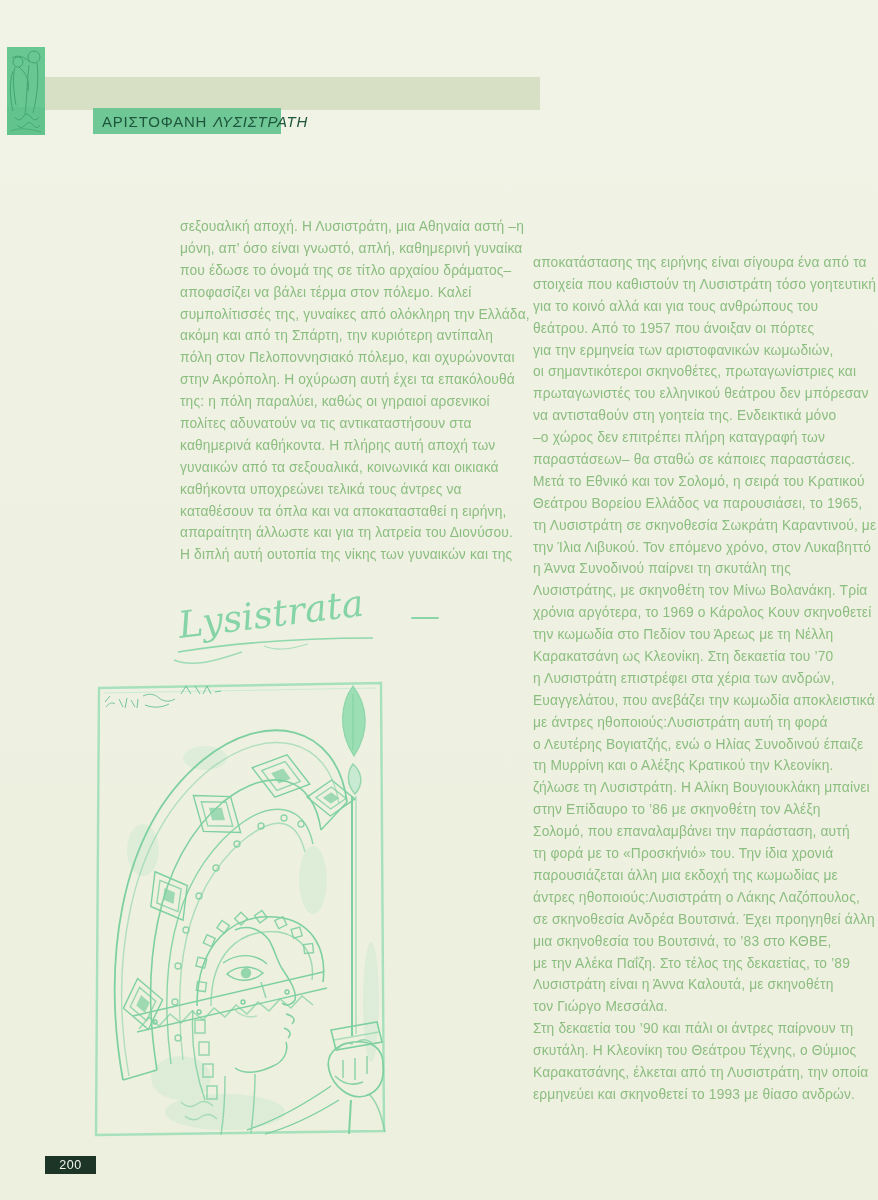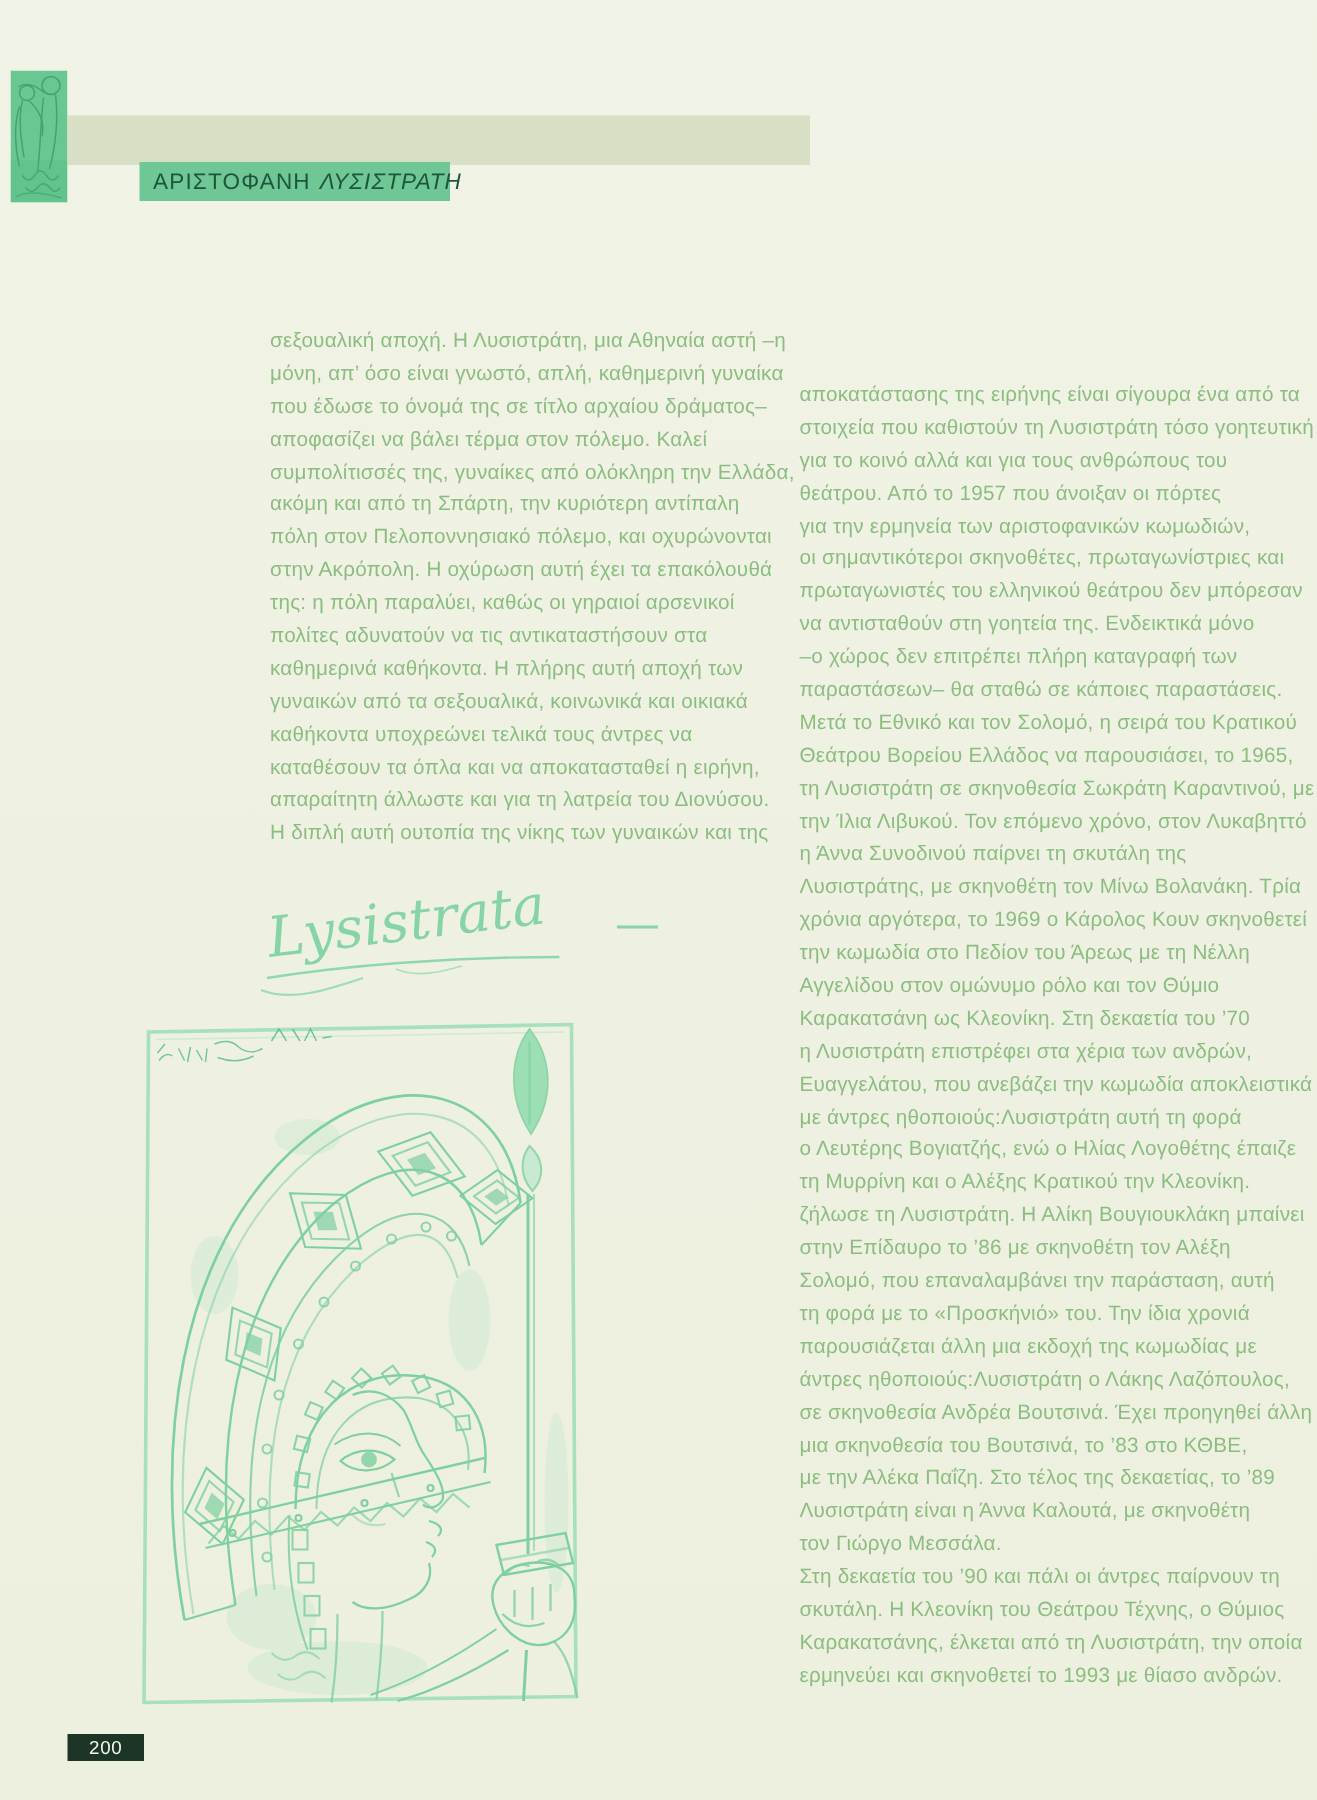"ΑΡΙΣΤΟΦΑΝΗ" .title-box { width: 207px -> 188px }
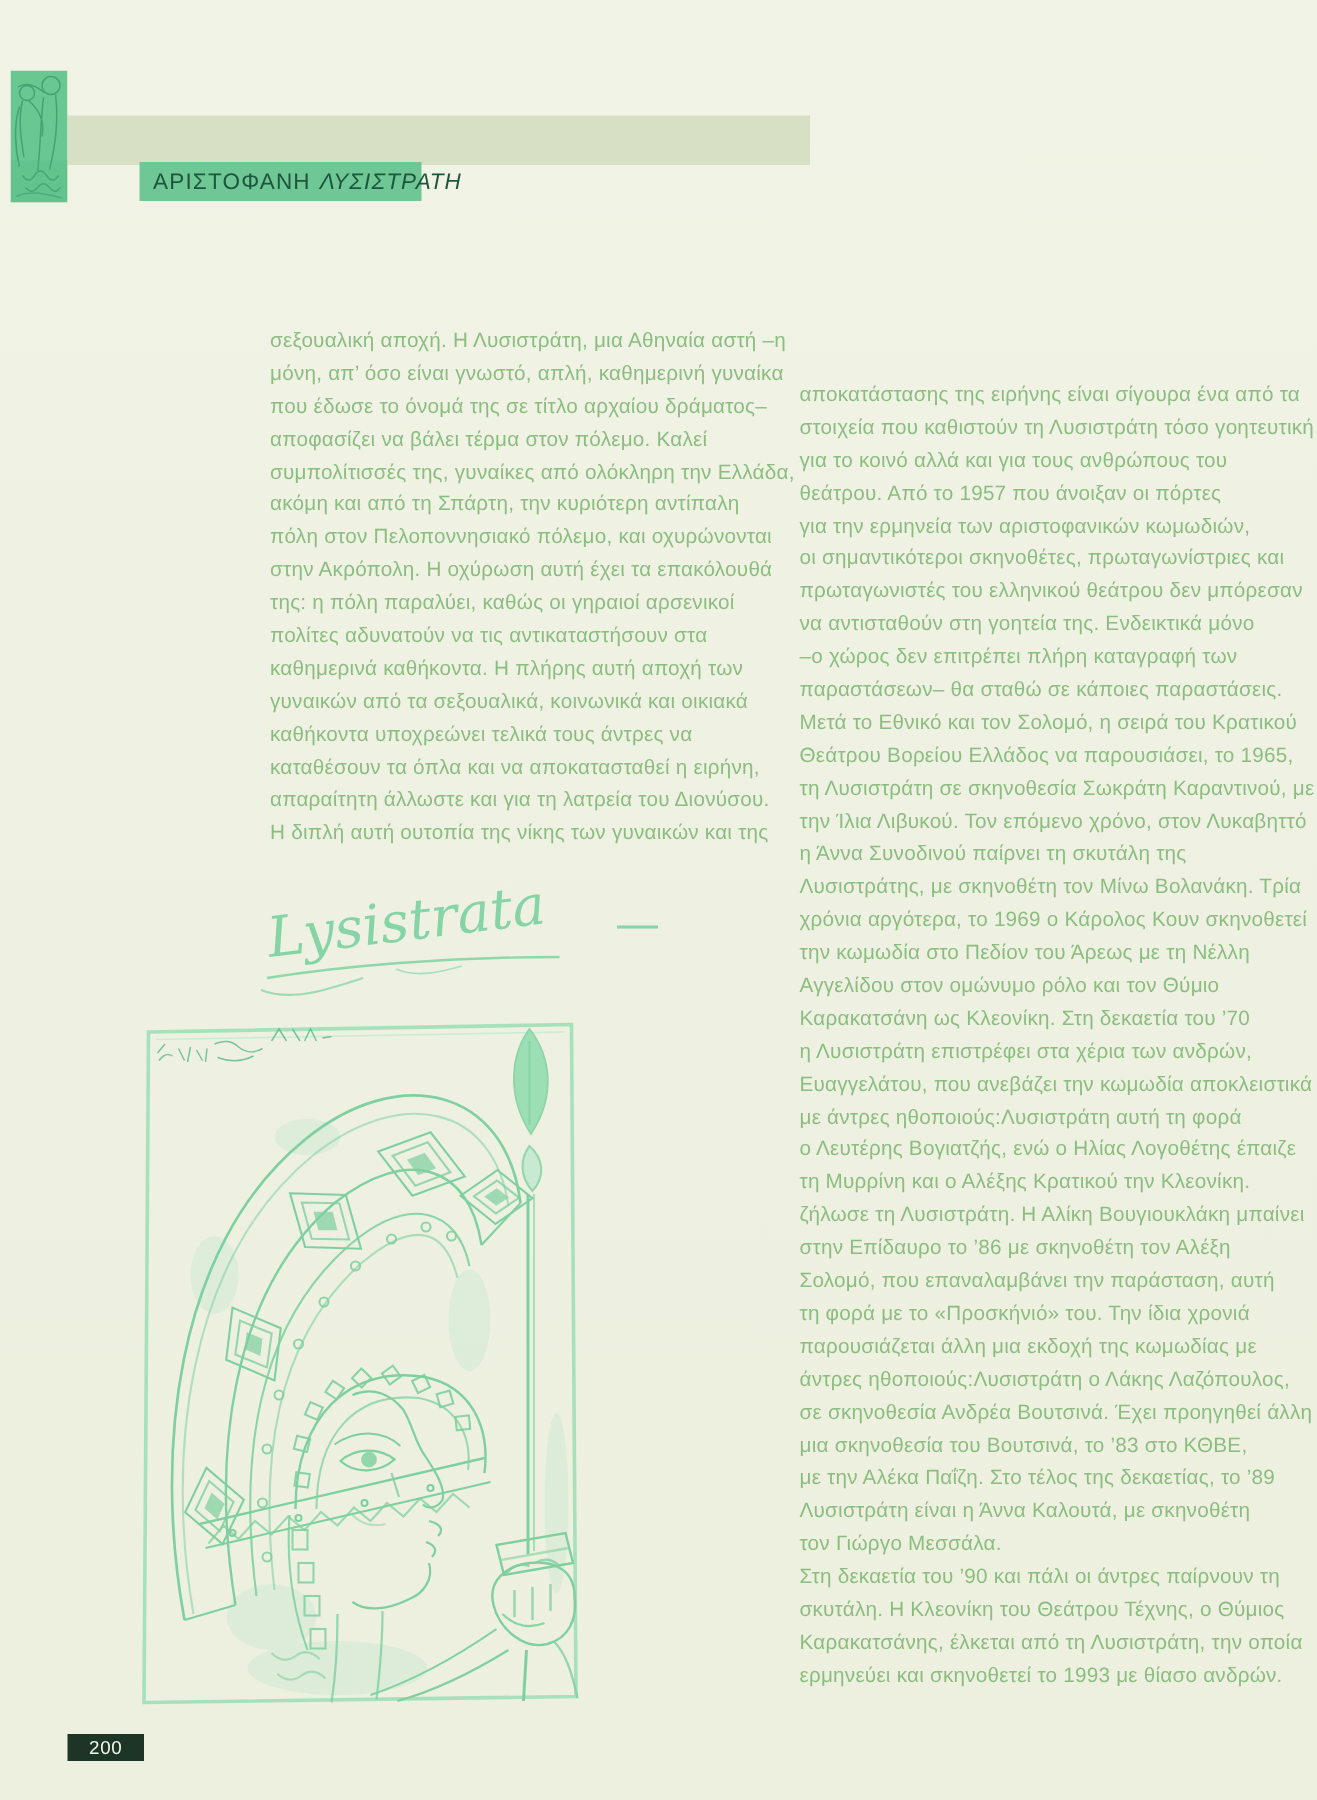"Αγγελίδου στον ομώνυμο ρόλο και" div.line { html: <div>Αγγελίδου στον ομώνυμο ρόλο και τον Θύμιο</div> -> none }
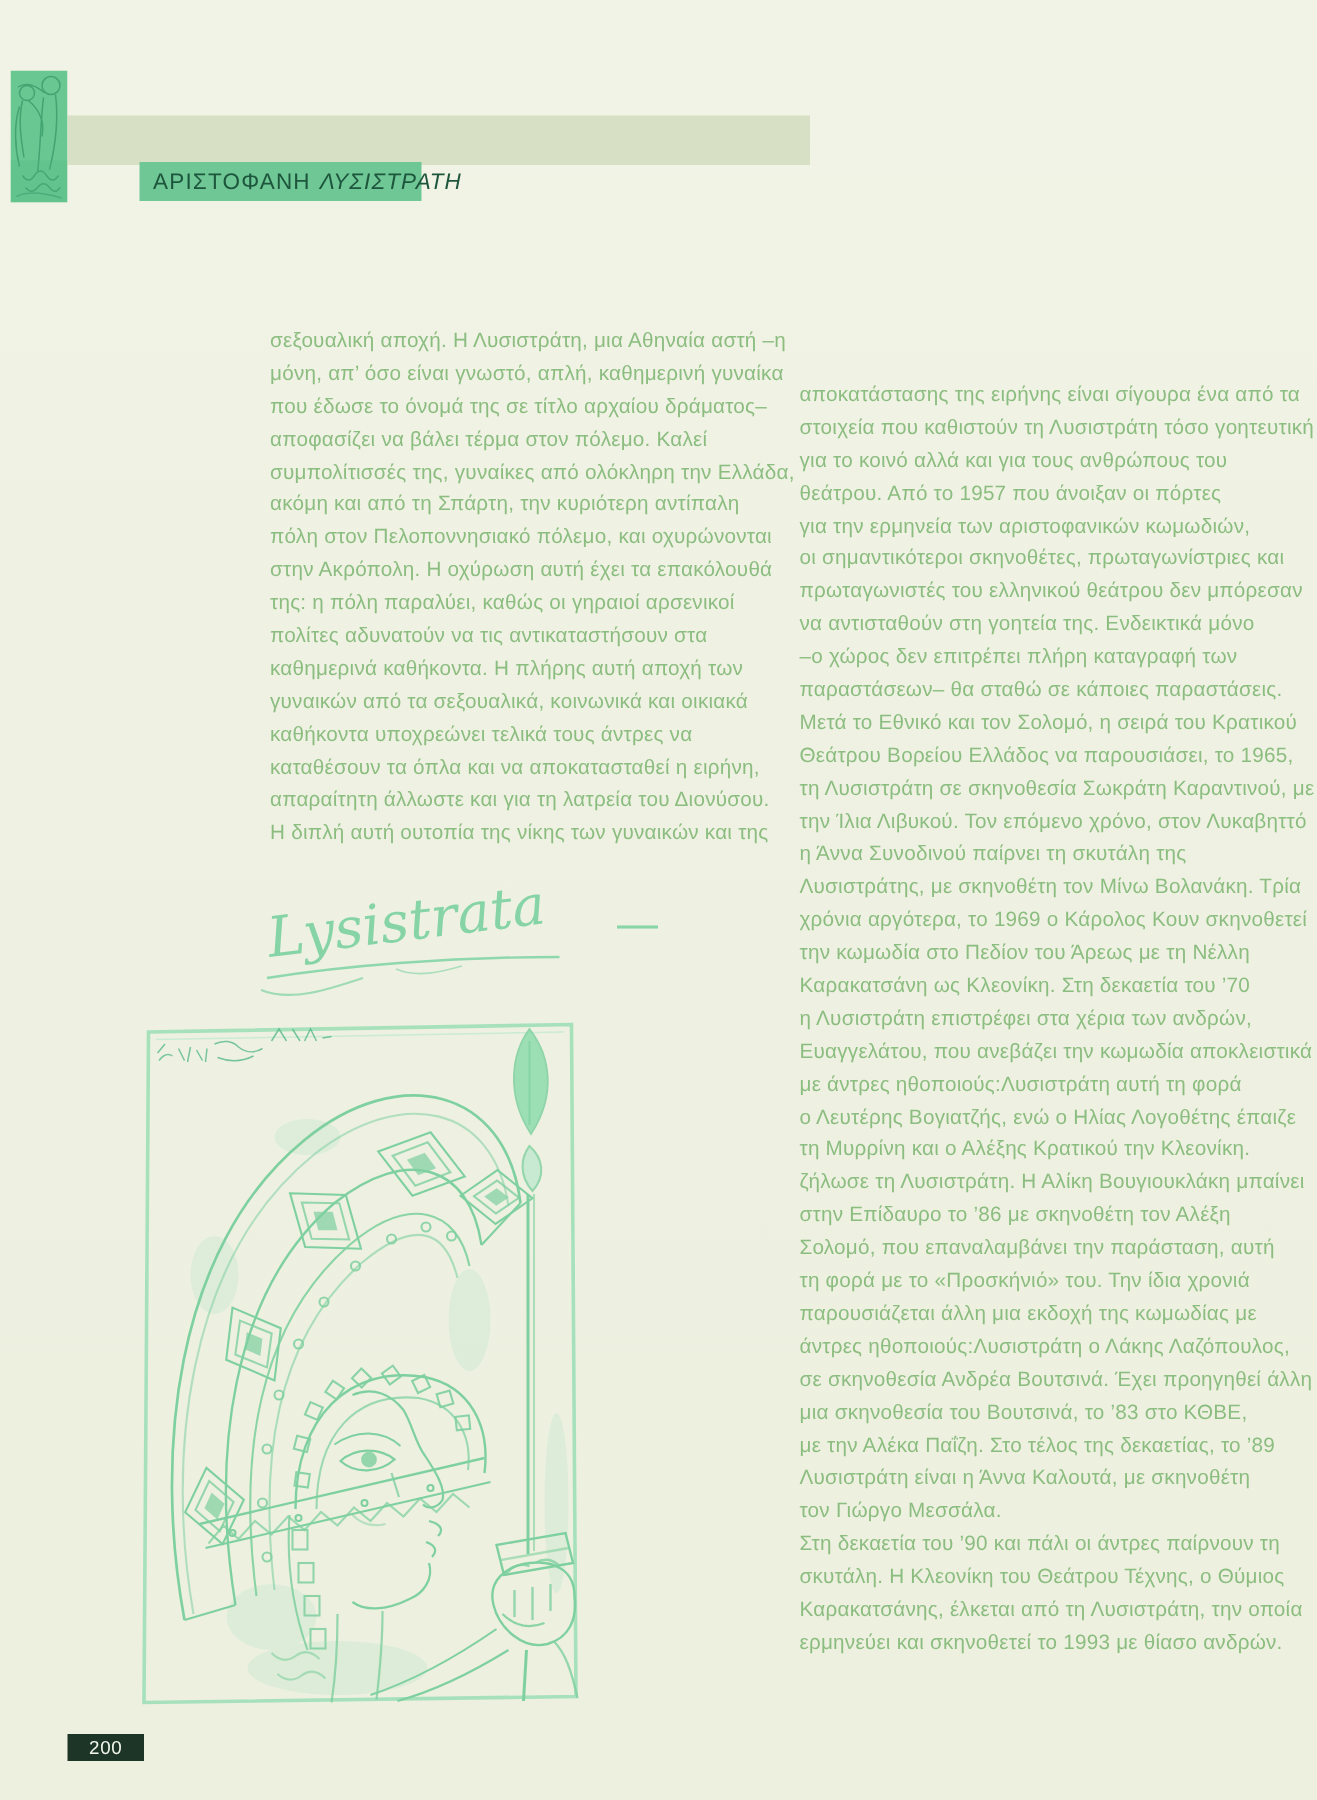"ο Λευτέρης Βογιατζής, ενώ ο" div.line { text: Λογοθέτης -> Συνοδινού }
